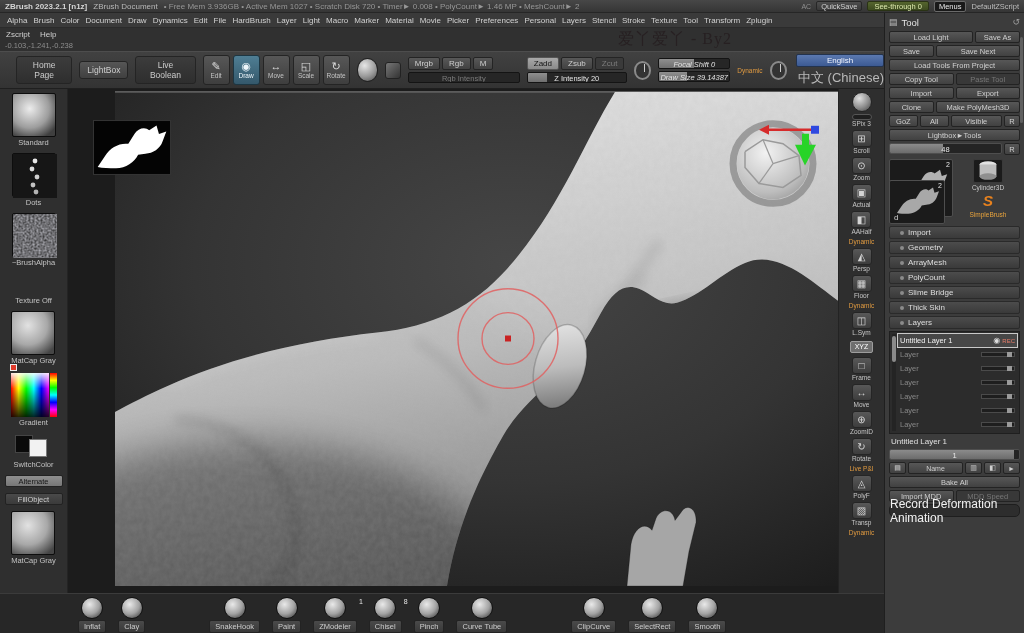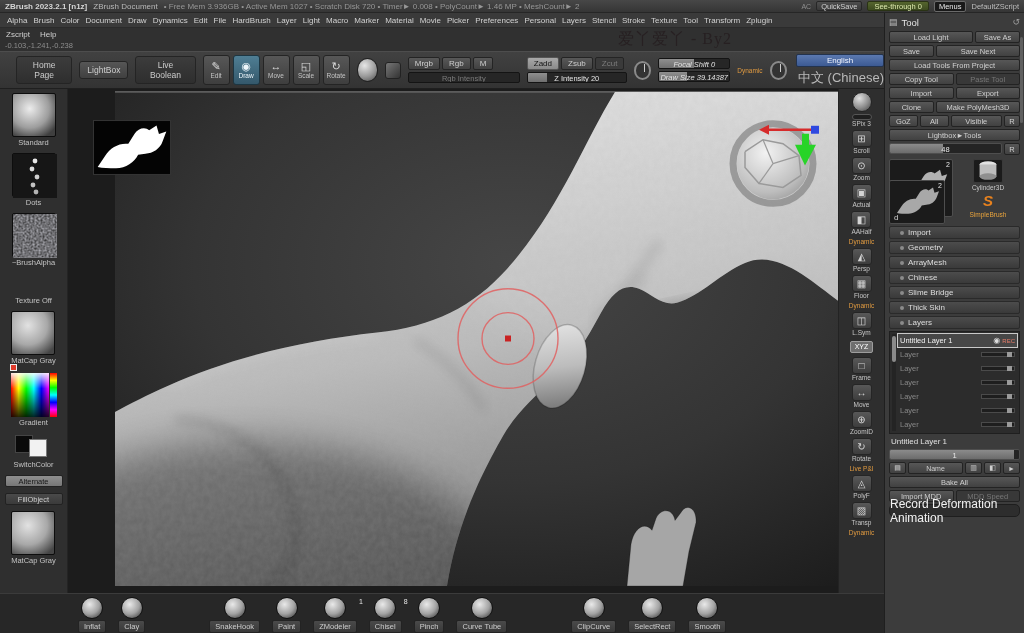"Chinese" span { text: Chinese -> PolyCount }
